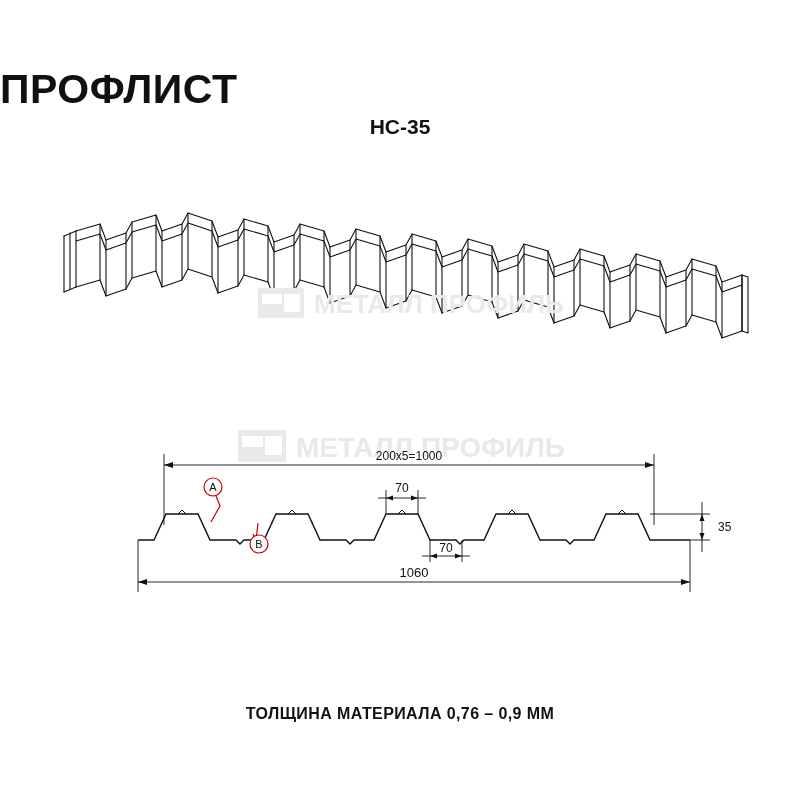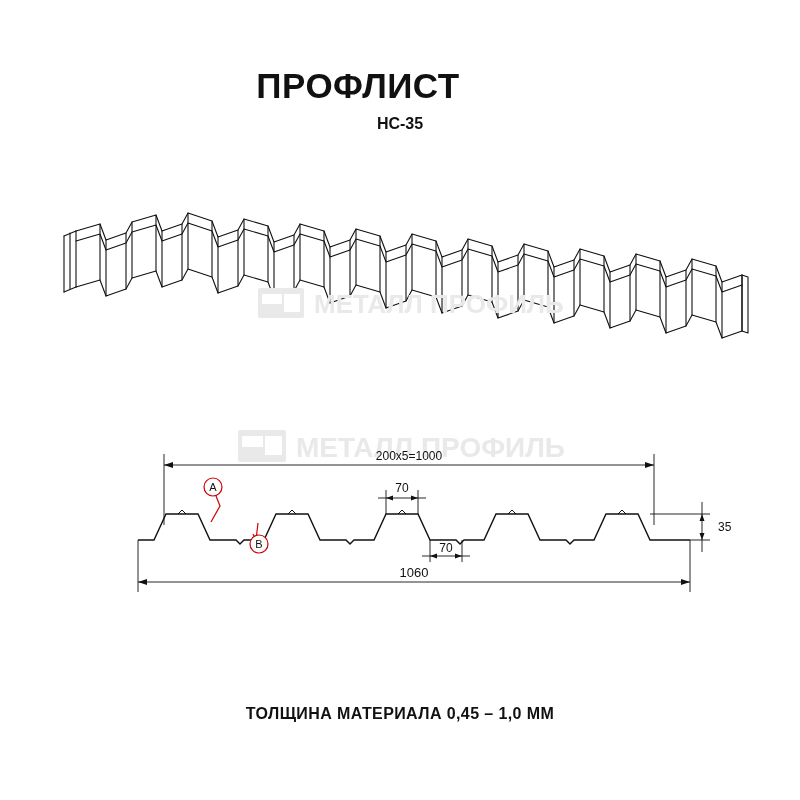"ПРОФЛИСТ" .title { font-size: 35px -> 41px; text-align: center -> left }
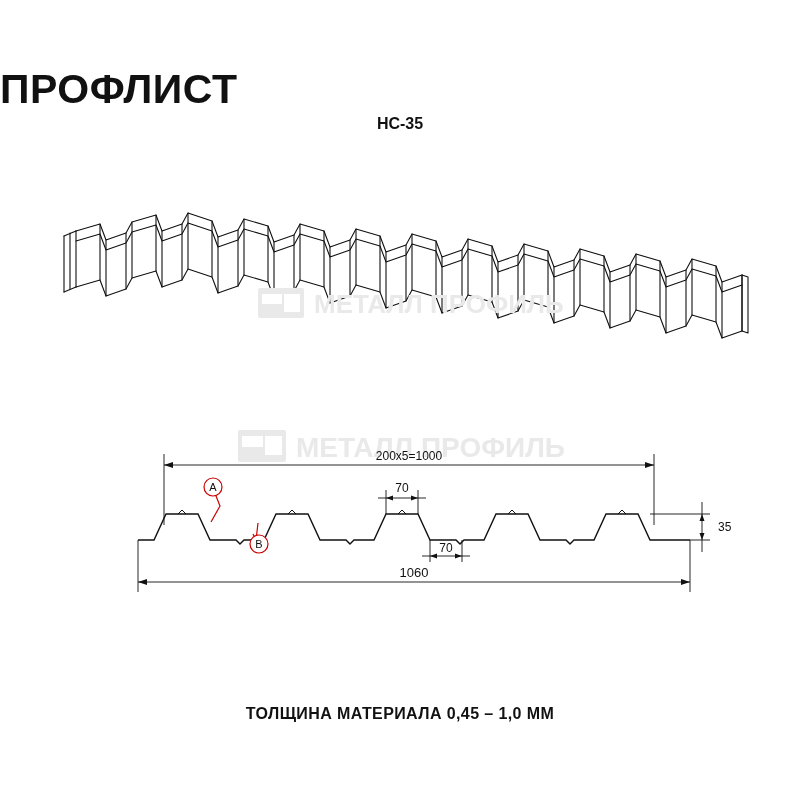"НС-35" .subtitle { font-size: 16px -> 21px }
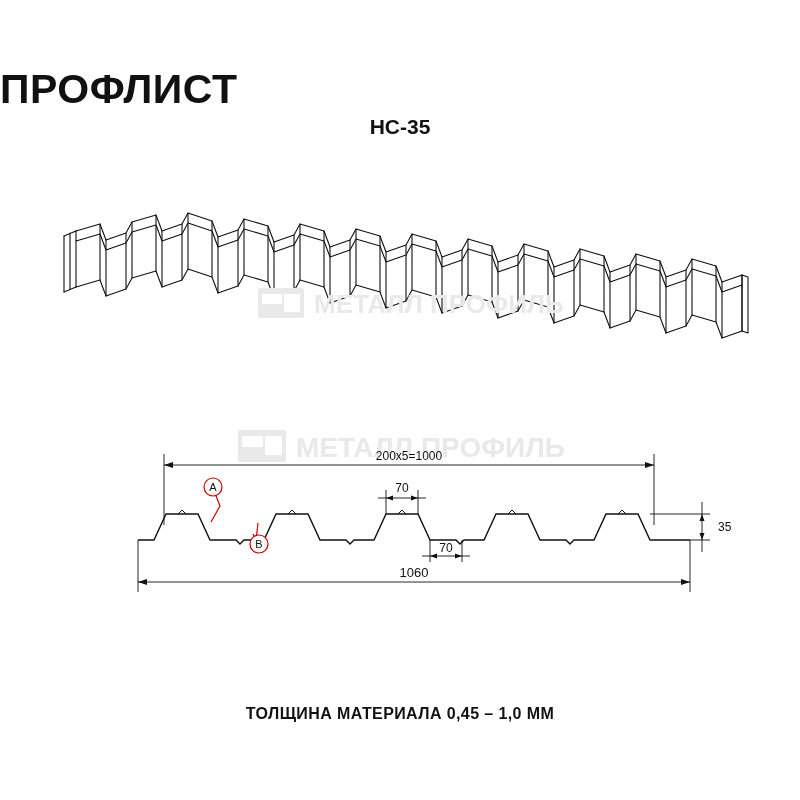"ТОЛЩИНА МАТЕРИАЛА 0,45 – 1,0" div.footer { text: 0,45 – 1,0 -> 0,76 – 0,9 }
